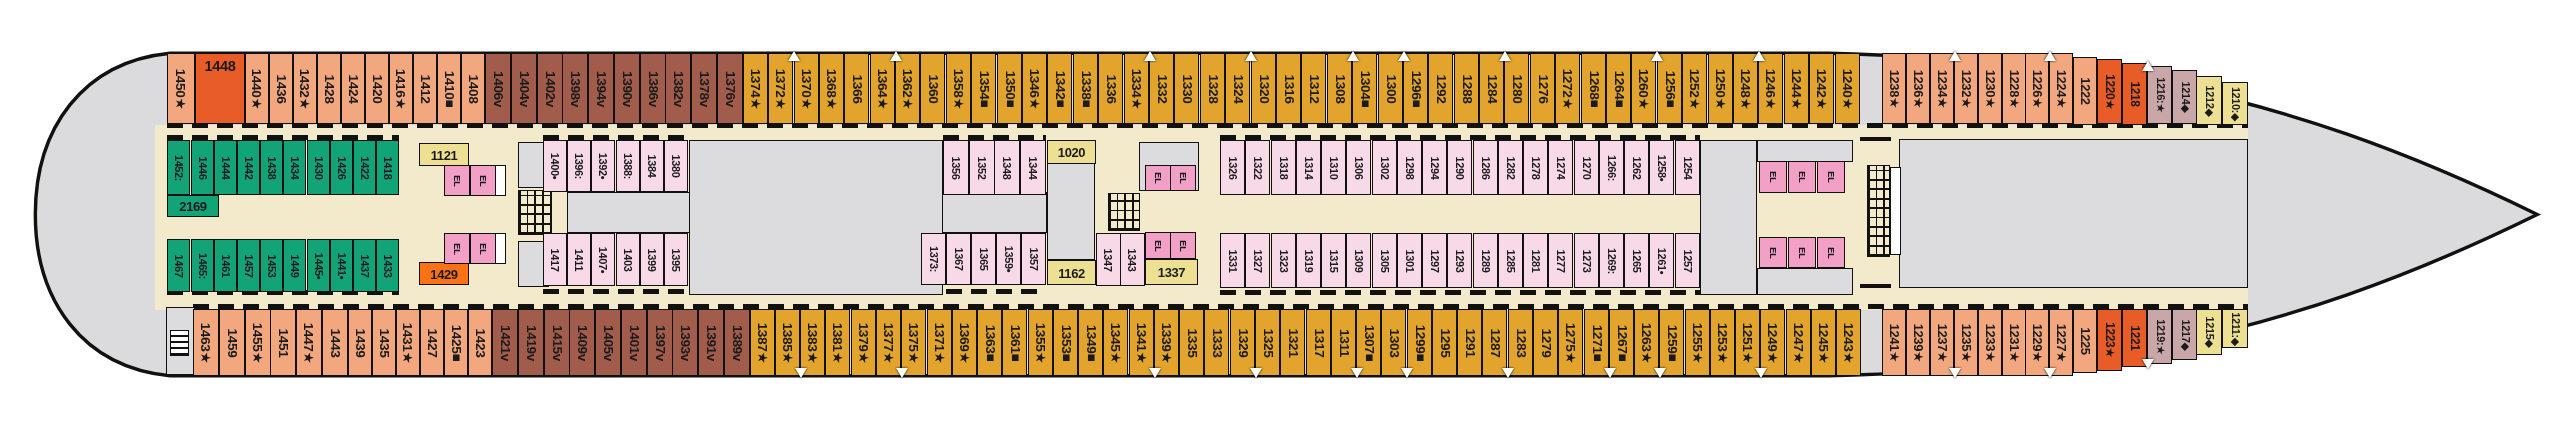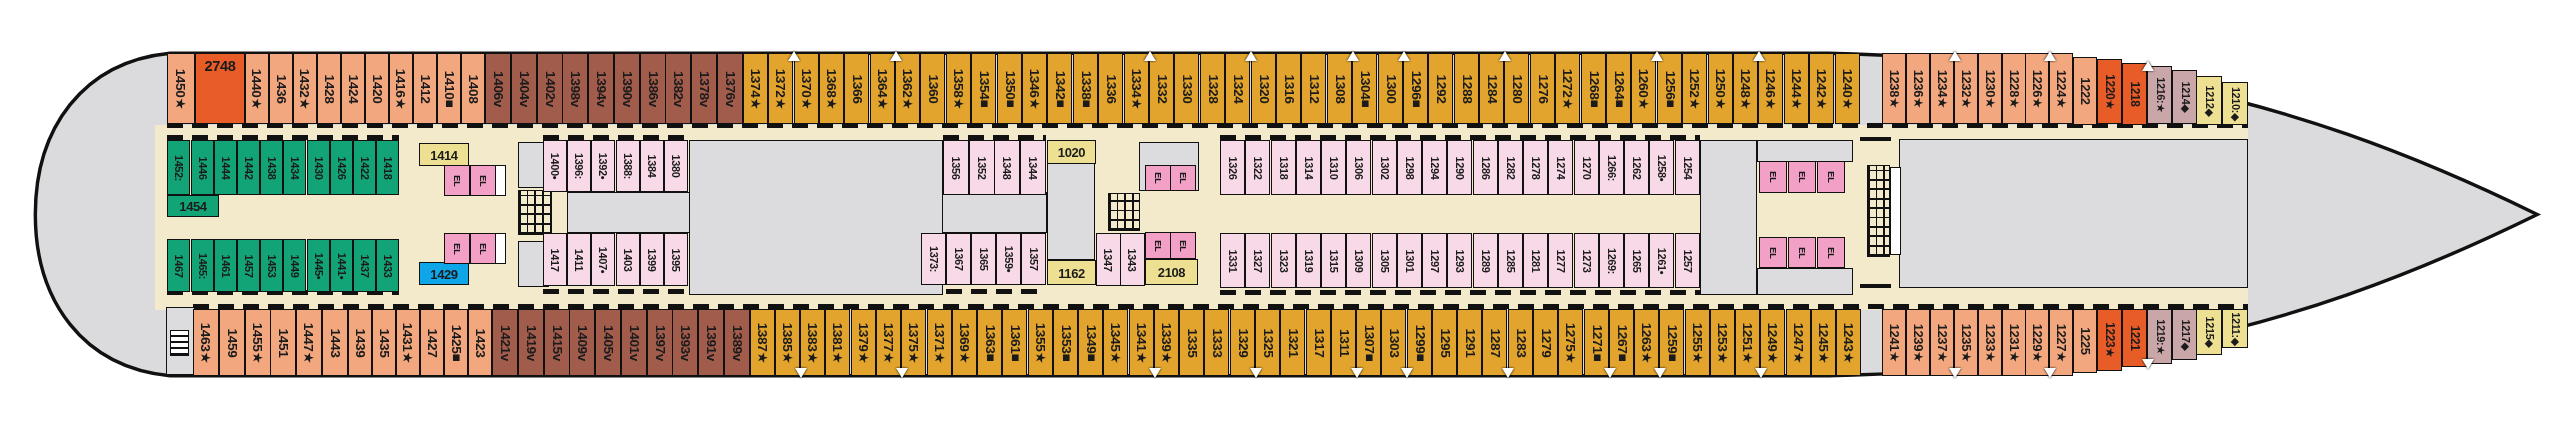"2748" span.lbl-h { text: 2748 -> 1448 }
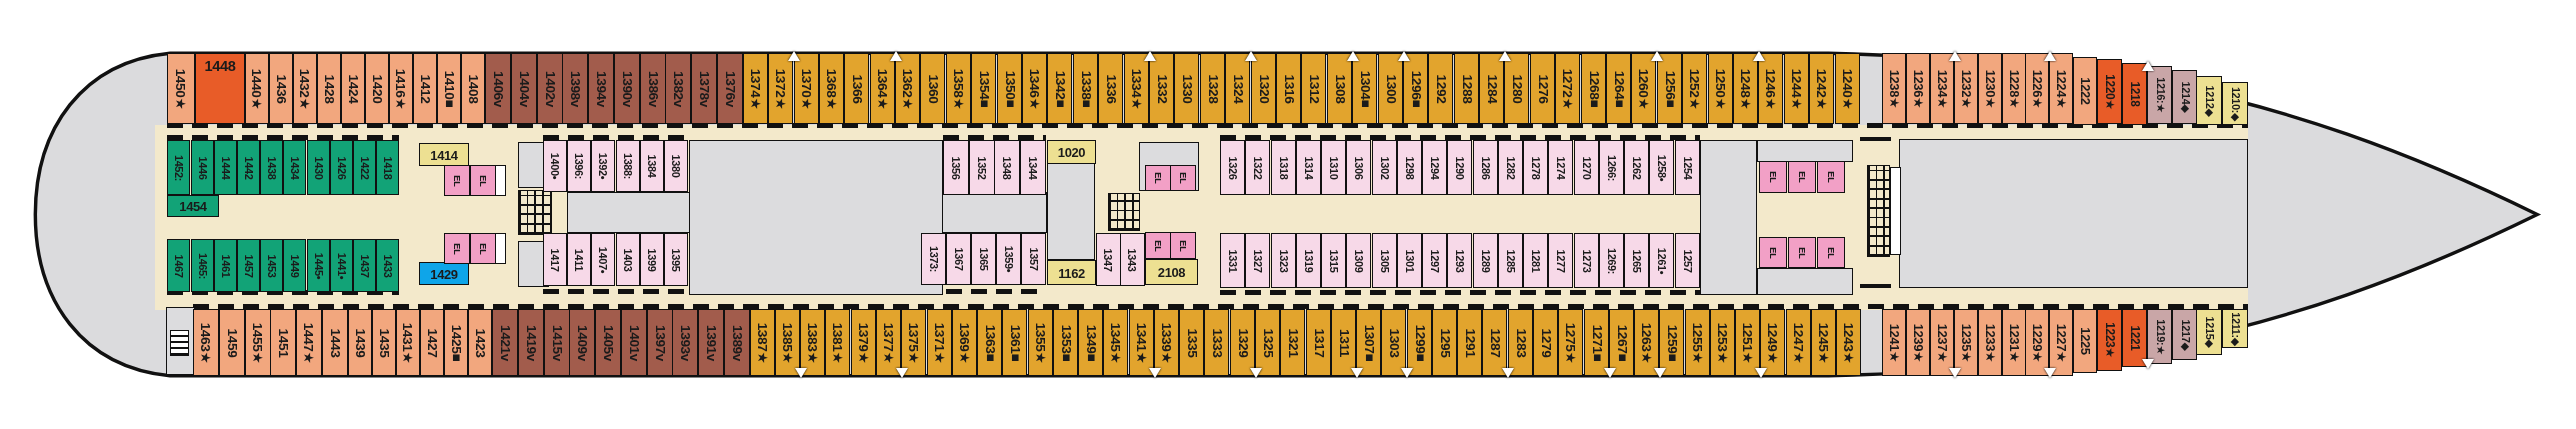"1414" span.lbl-h { text: 1414 -> 1121 }
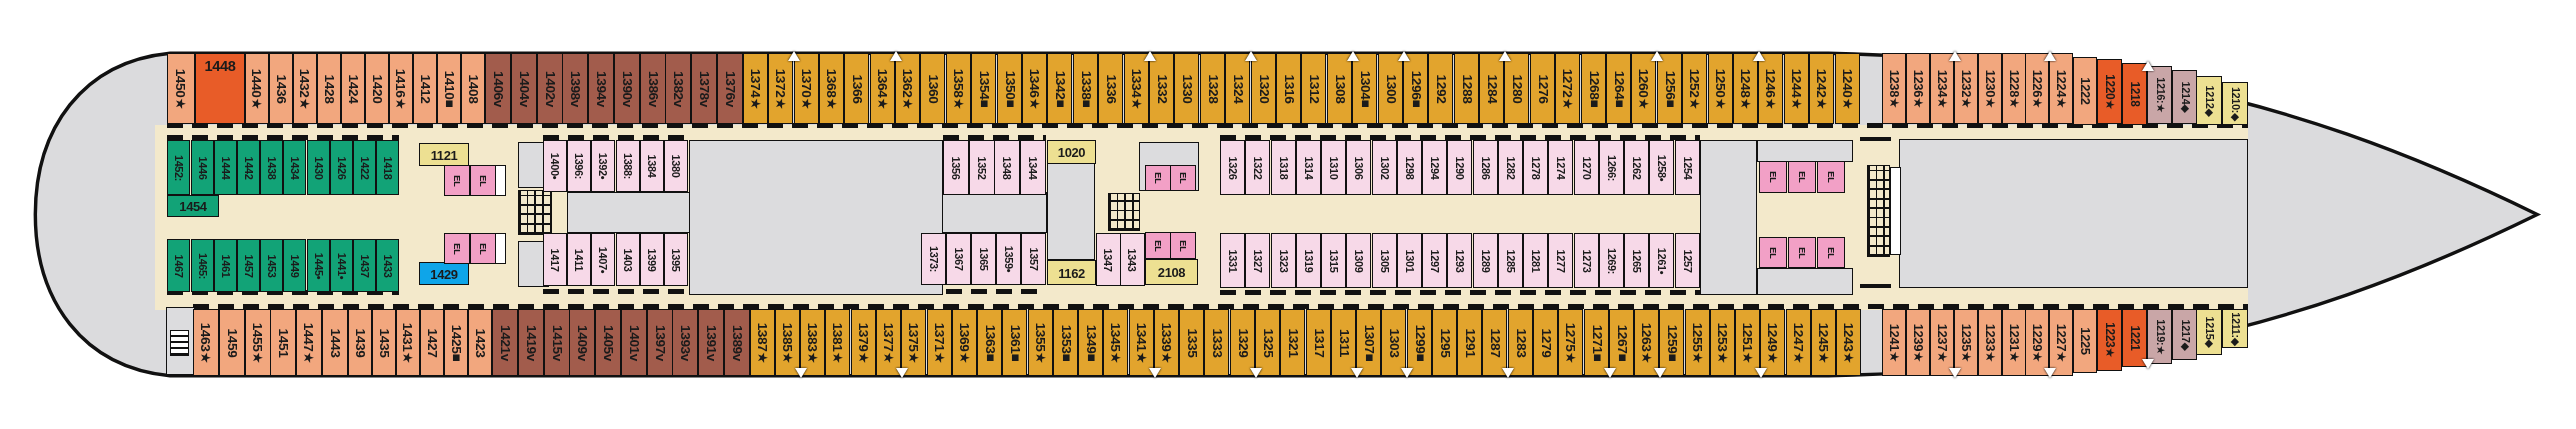"1454" span.lbl-h { text: 1454 -> 2169 }
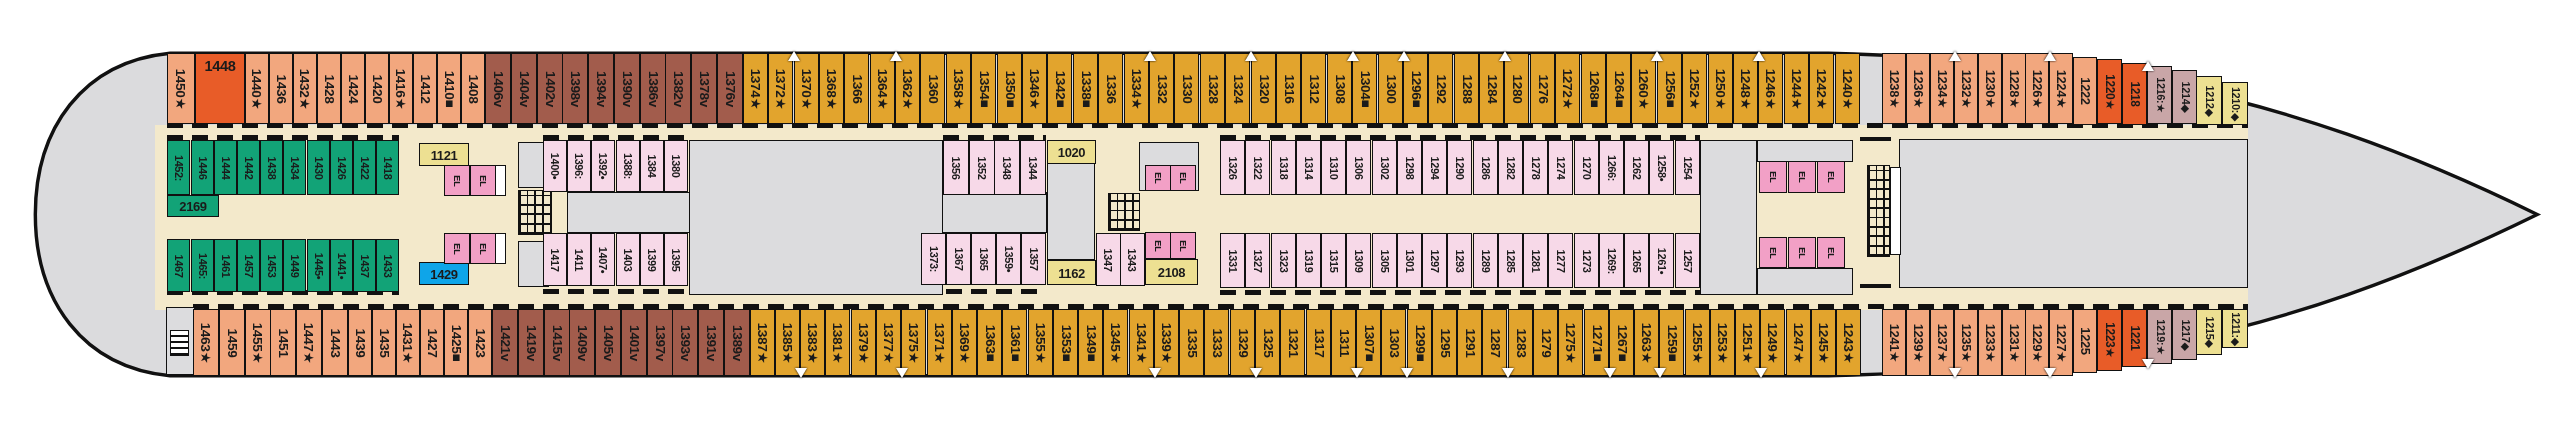"1429" div.cabin { background: #0ea5e9 -> #f97316 }
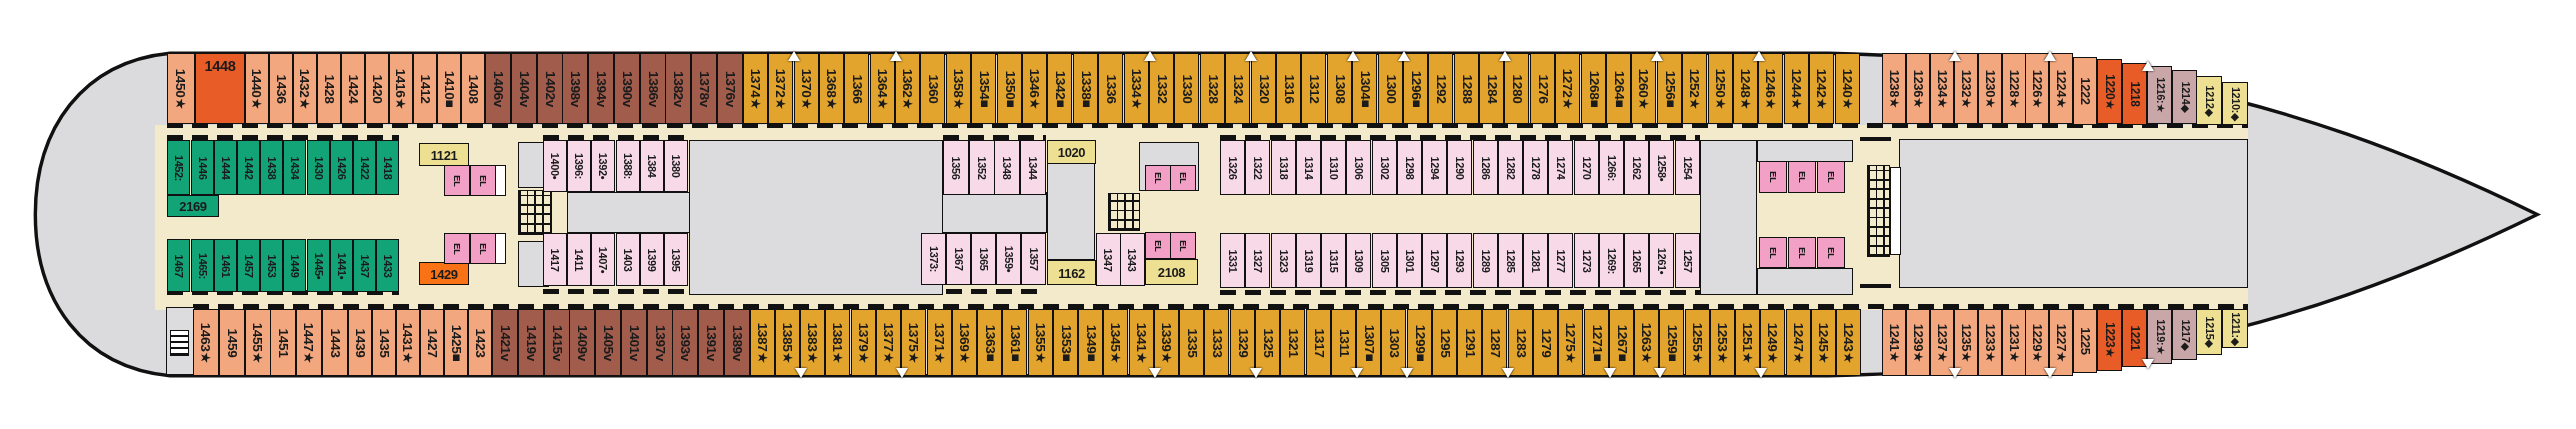"2108" span.lbl-h { text: 2108 -> 1337 }
